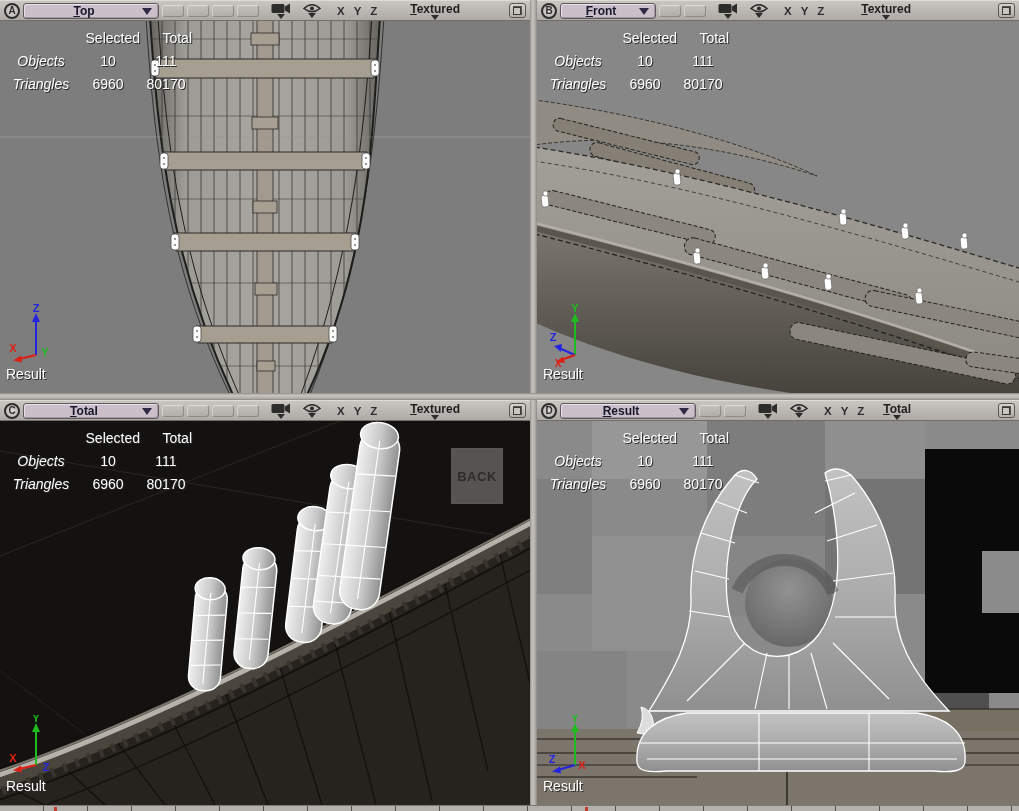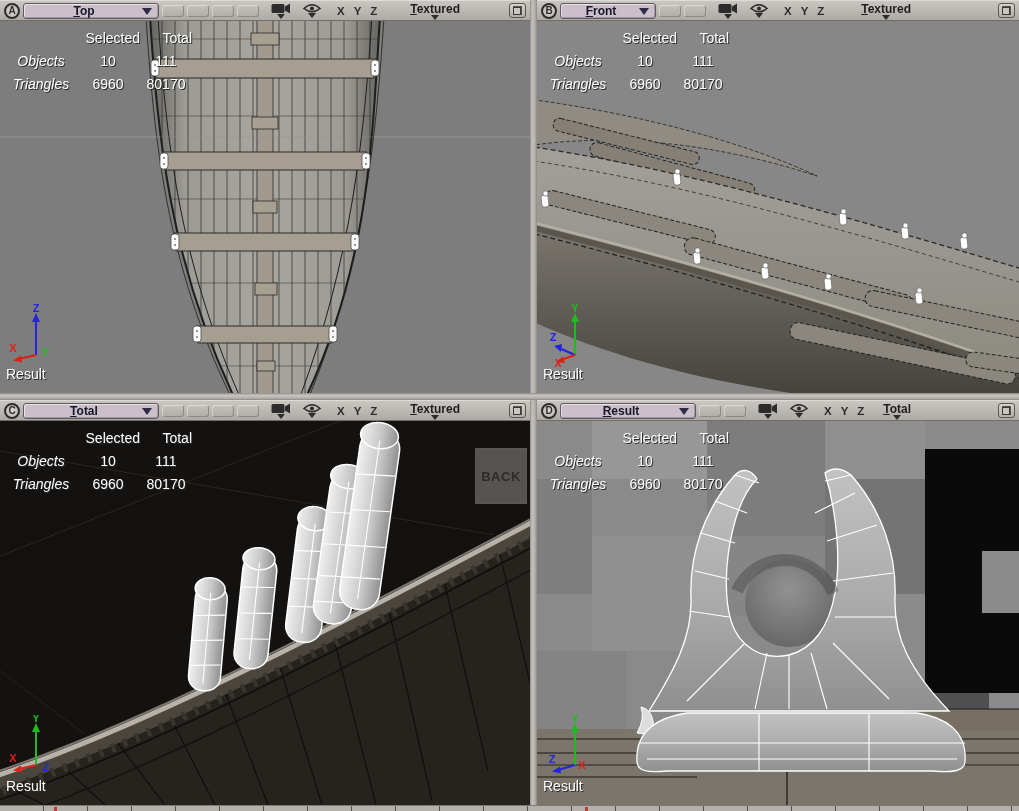"BACK" .back-overlay { left: 475px -> 451px }
